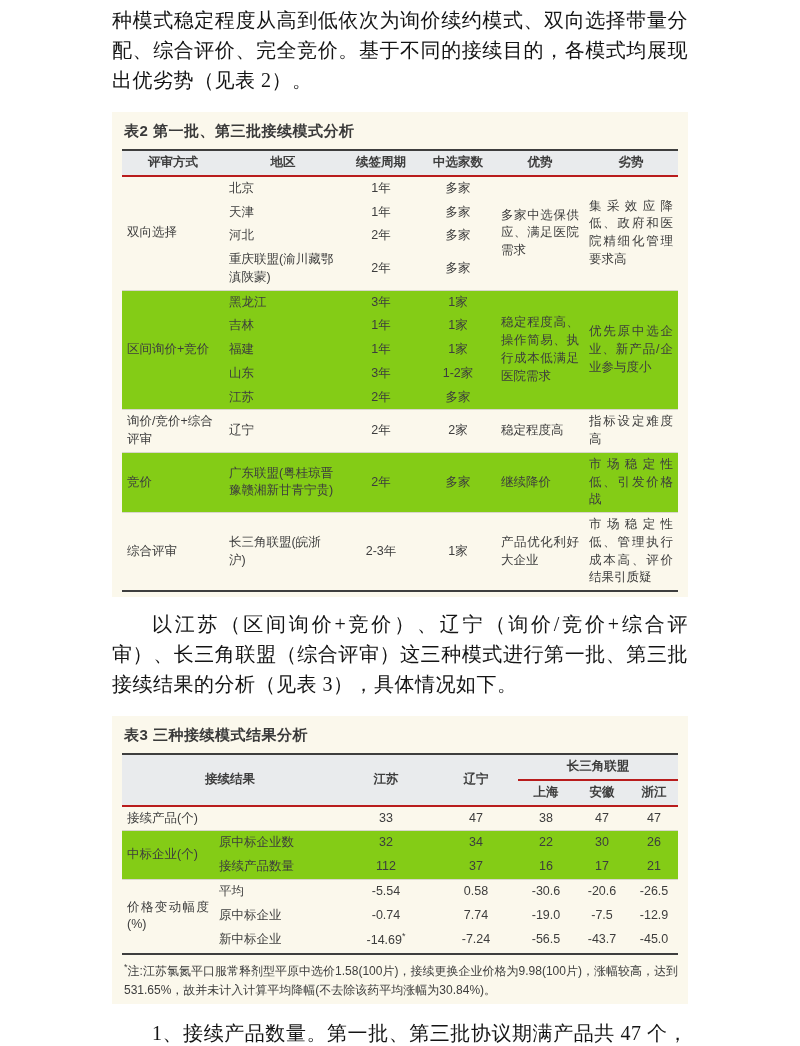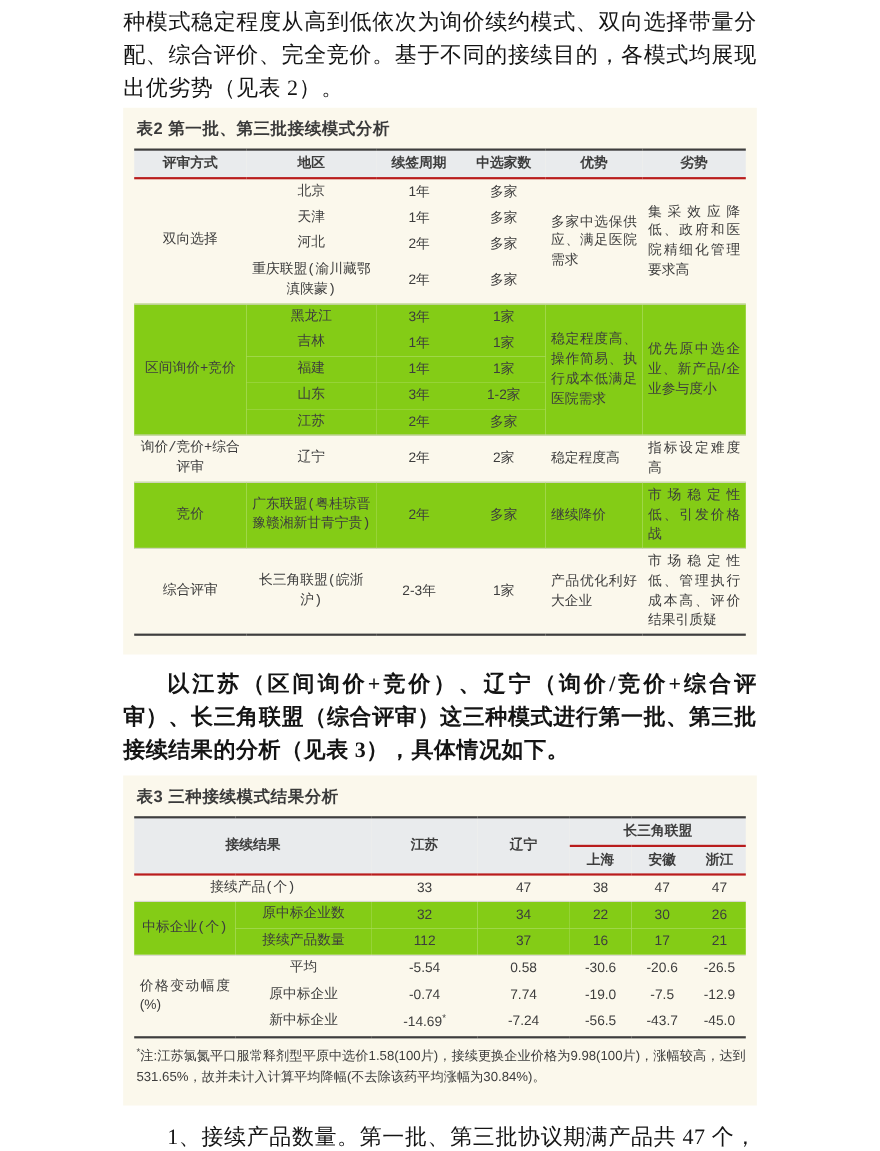"表2 第一批、第三批接续模式分析" .table-block { margin-top: 3px -> 17px; padding: 7px 10px 17px 10px -> 7px 10px 5px 10px }
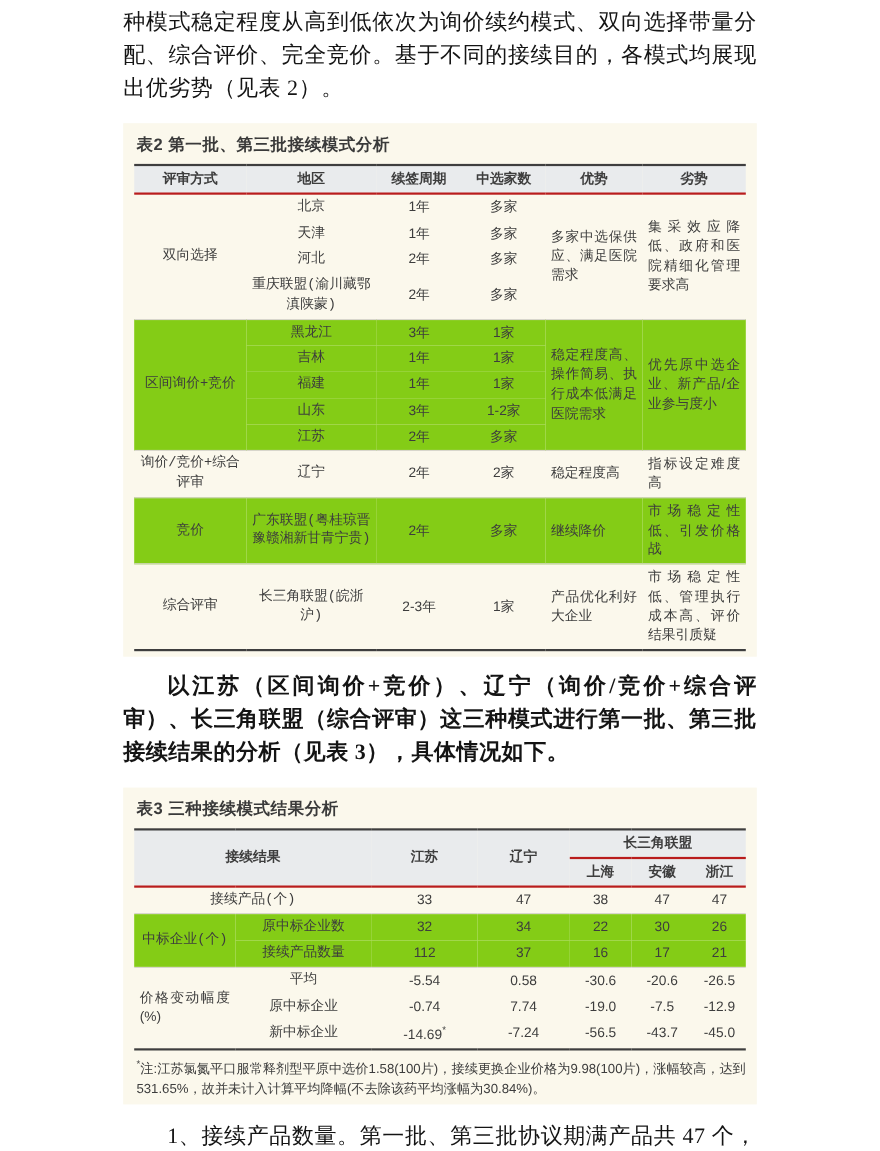"北京" .l { font-family: Liberation Mono, monospace -> none; text-align: center -> left }
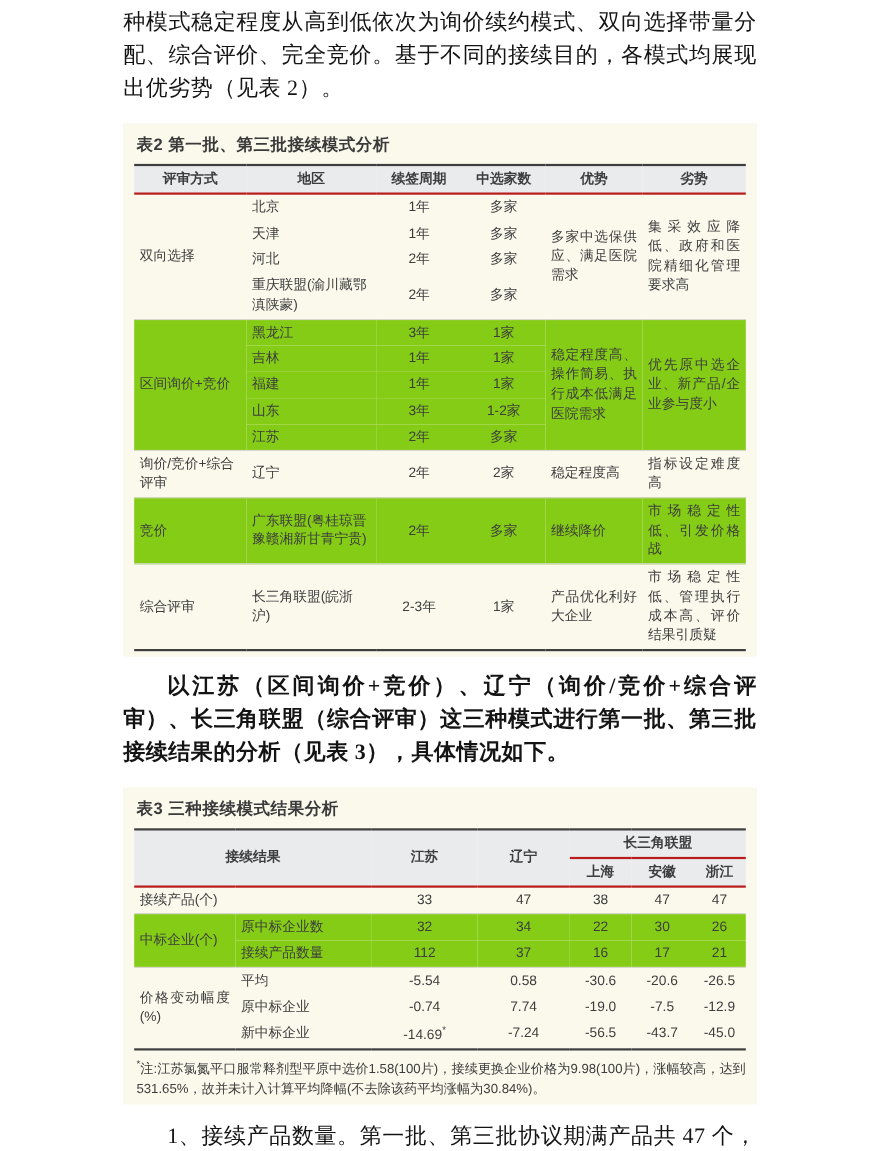"以江苏（区间询价+竞价）、辽宁（询价/竞价+综合评审）、长三角联盟（综合评审）这" .para.mid { font-weight: bold -> none }
